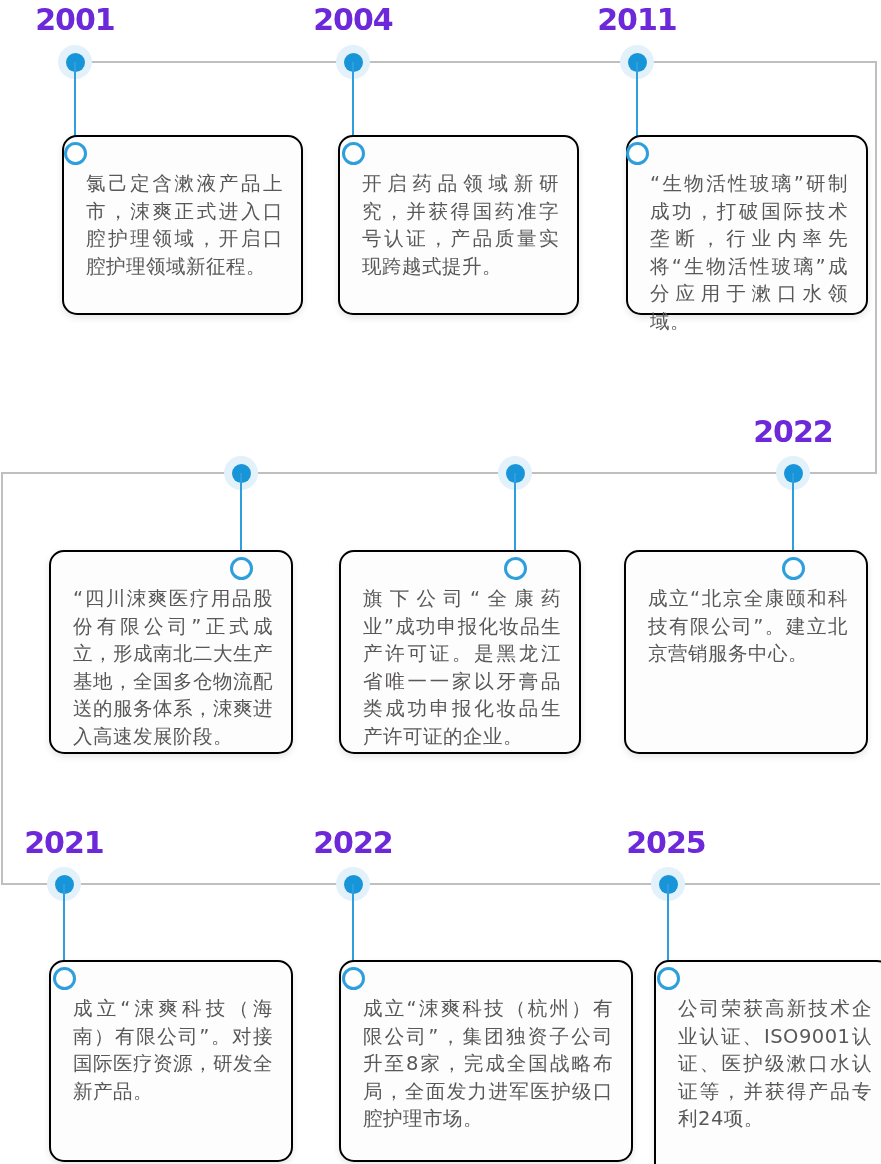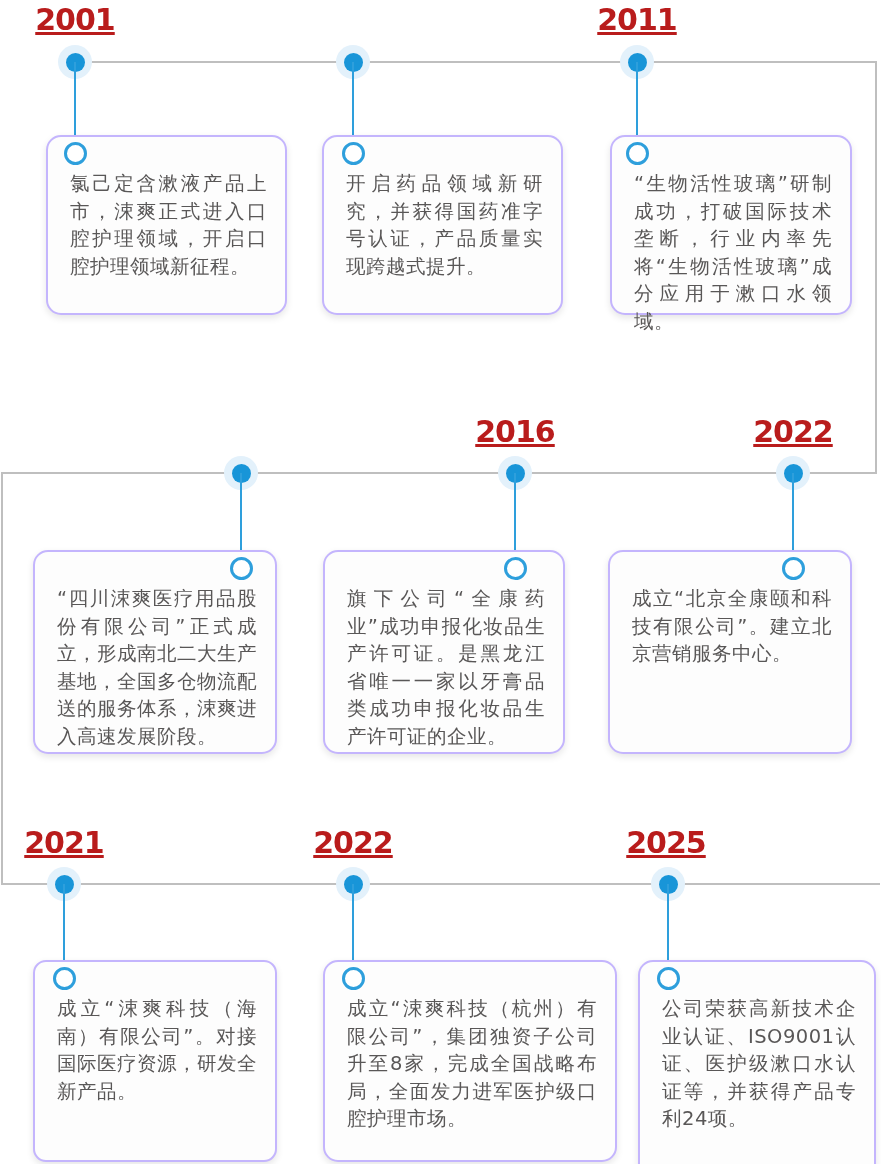"2001" .year { color: #b91c1c -> #6d28d9; text-decoration: underline -> none }
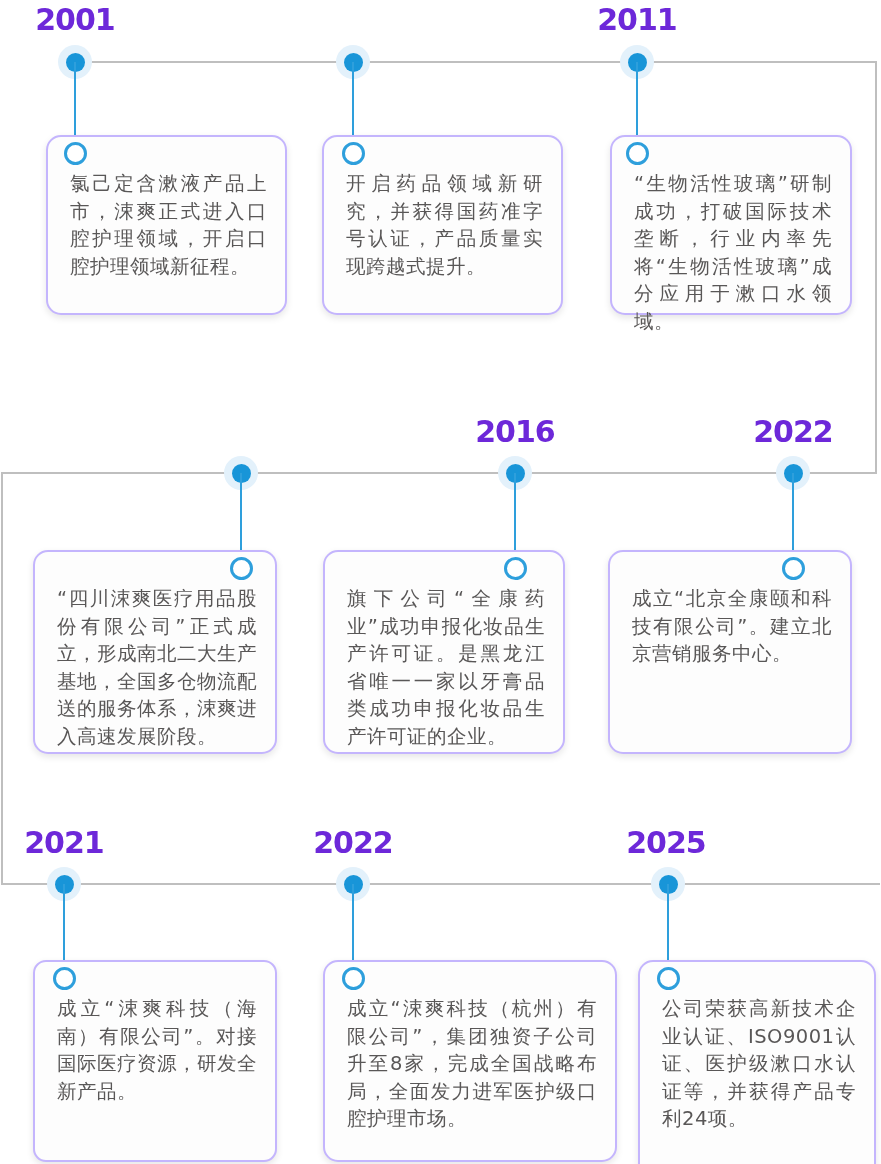"2004" div.year { html: none -> <div>2004</div> }
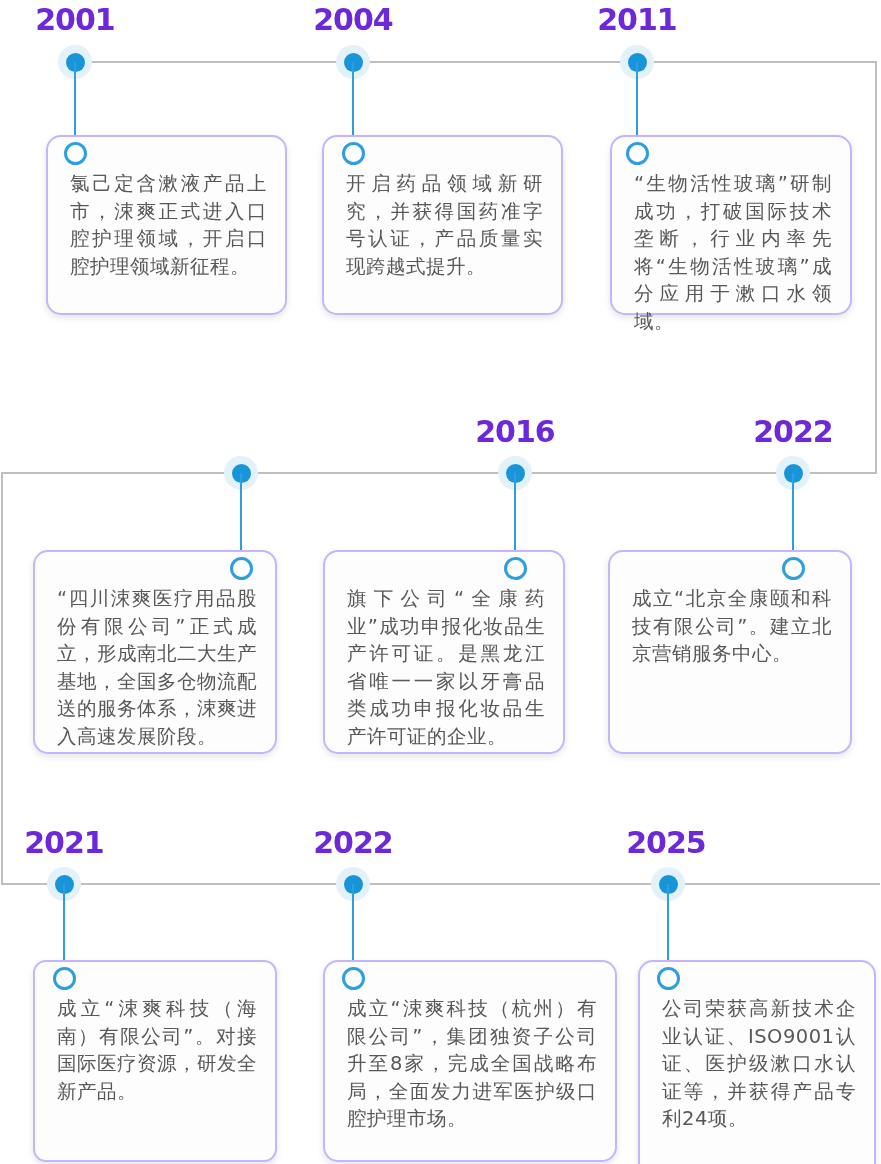"氯己定含漱液产品上市，涑爽正式进入口腔护理领域，开启口腔护理领域新征程。" .card { border: 2px solid #c4b5fd -> 2px solid #000000; margin-left: none -> 16px }
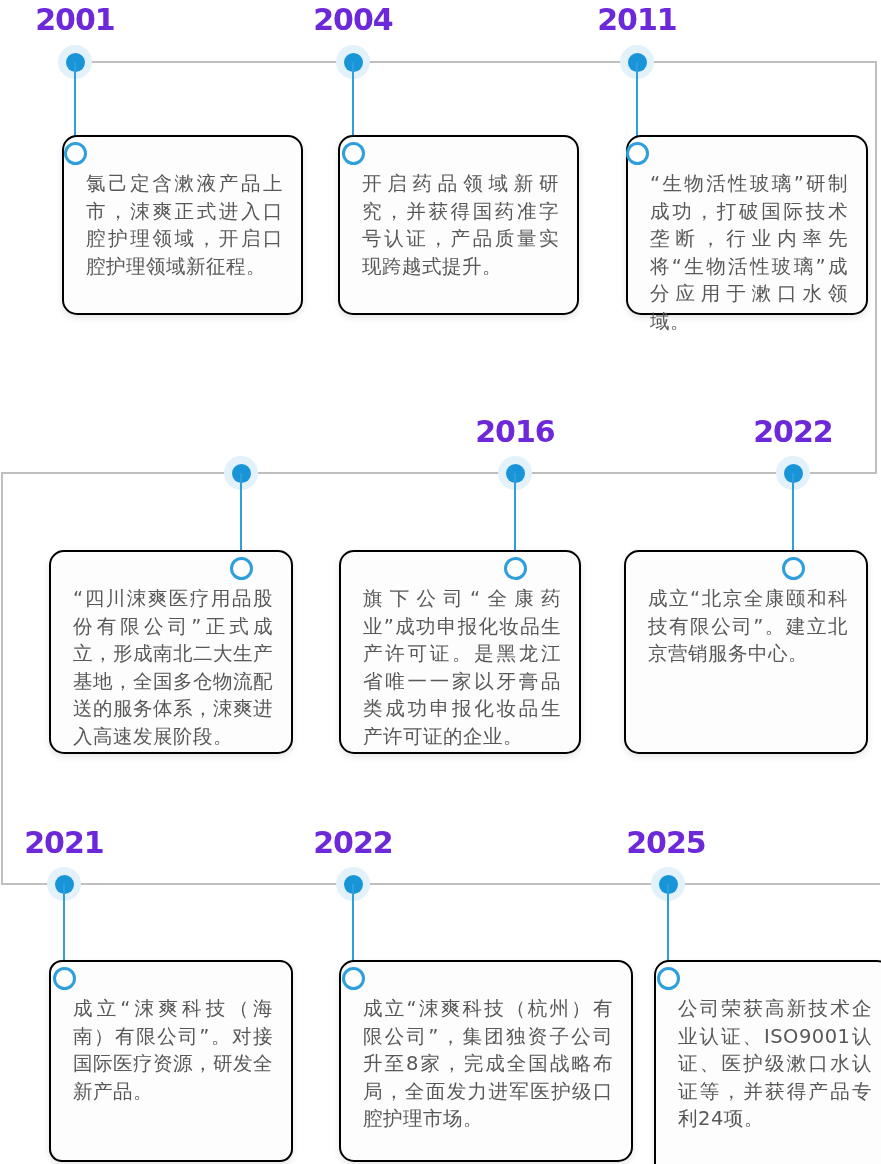"2016" div.year { html: <div>2016</div> -> none }
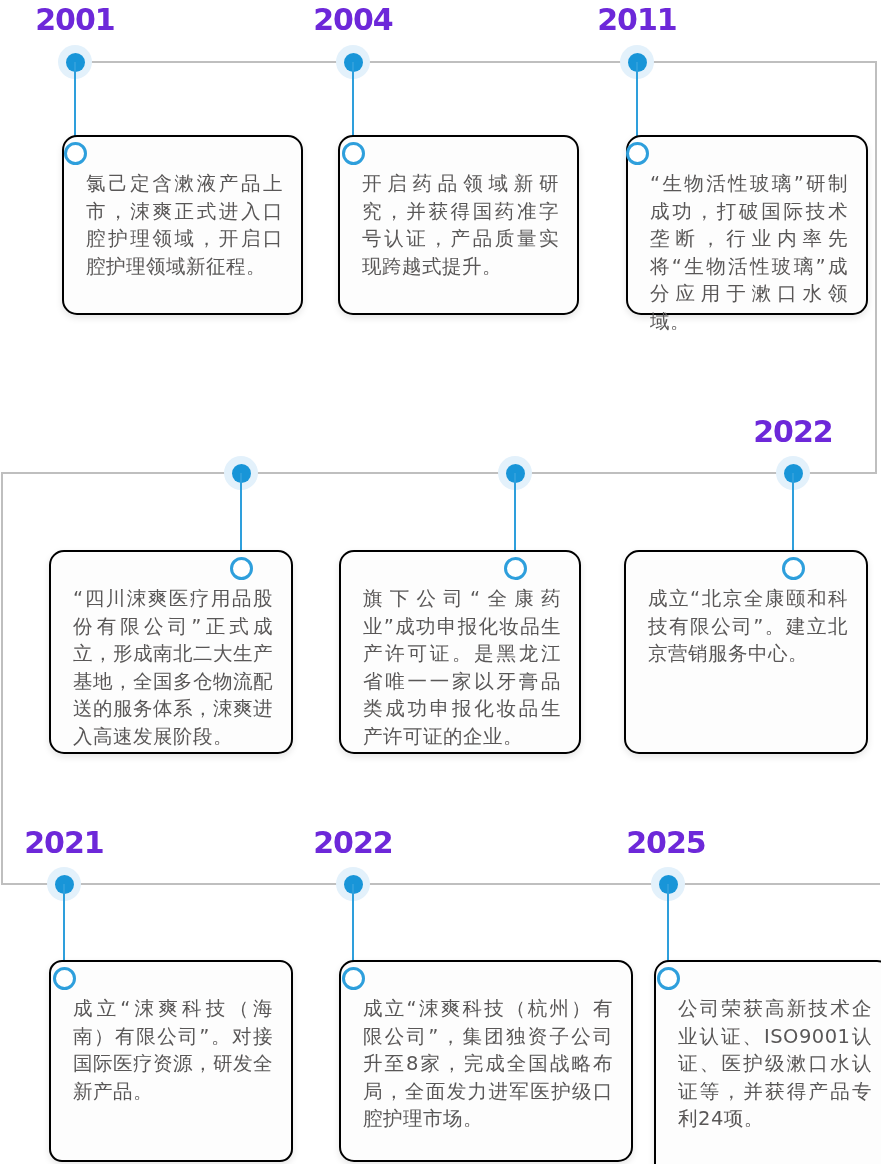"成立“涑爽科技（海南）有限公司”。对接国际医疗资源，研发全新产品。" div.card { border-radius: 13px -> none }
